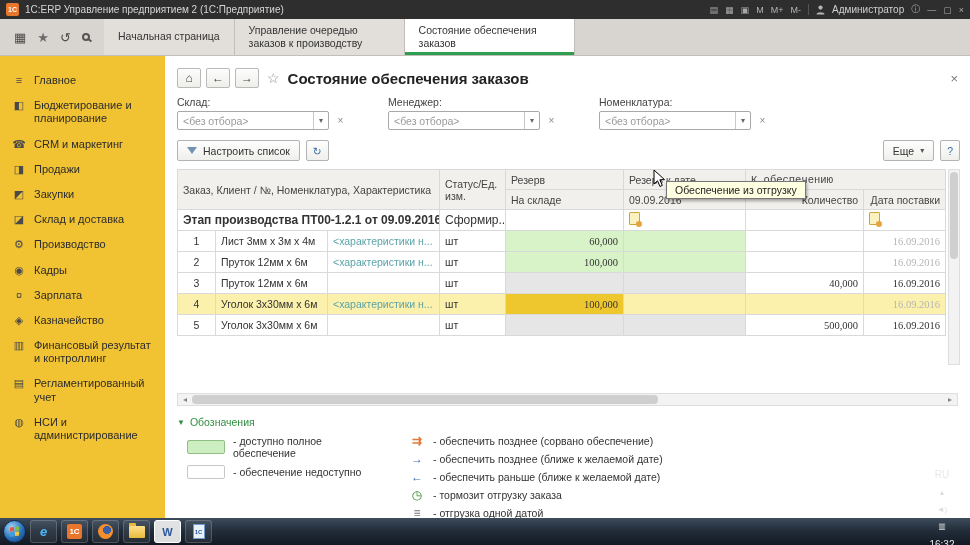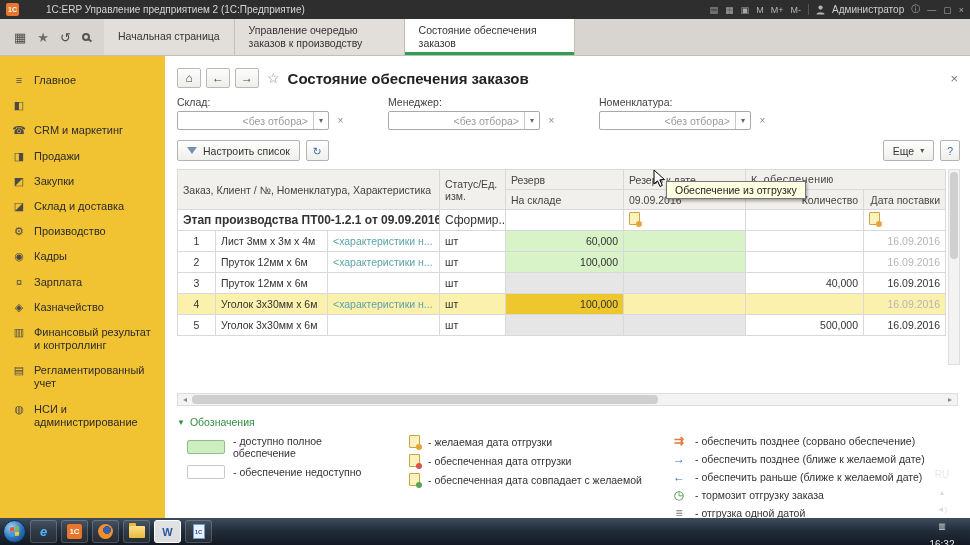"1С:ERP Управление предприятием 2" .tb-title { margin-left: 21px -> none }
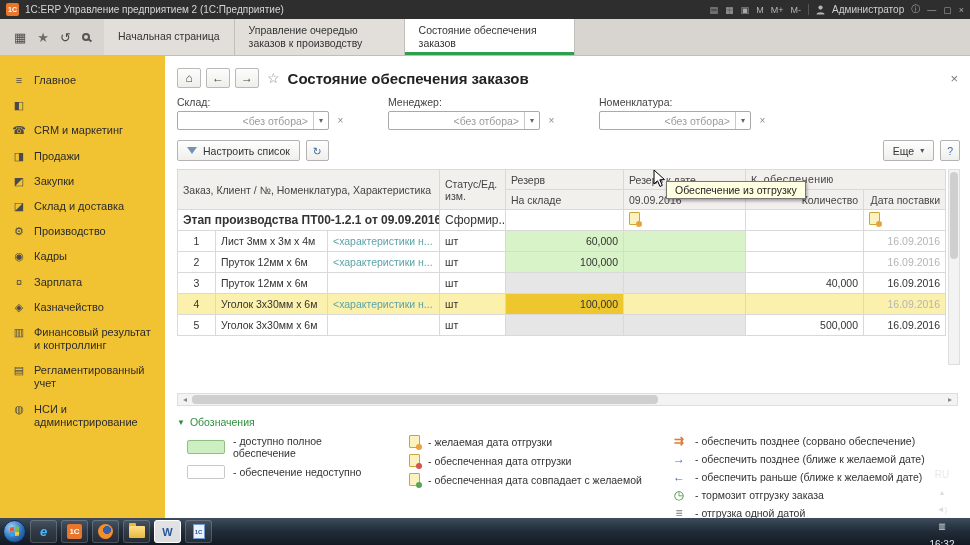"Бюджетирование и планирование" span.sb-label { html: none -> <span>Бюджетирование и планирование</span> }
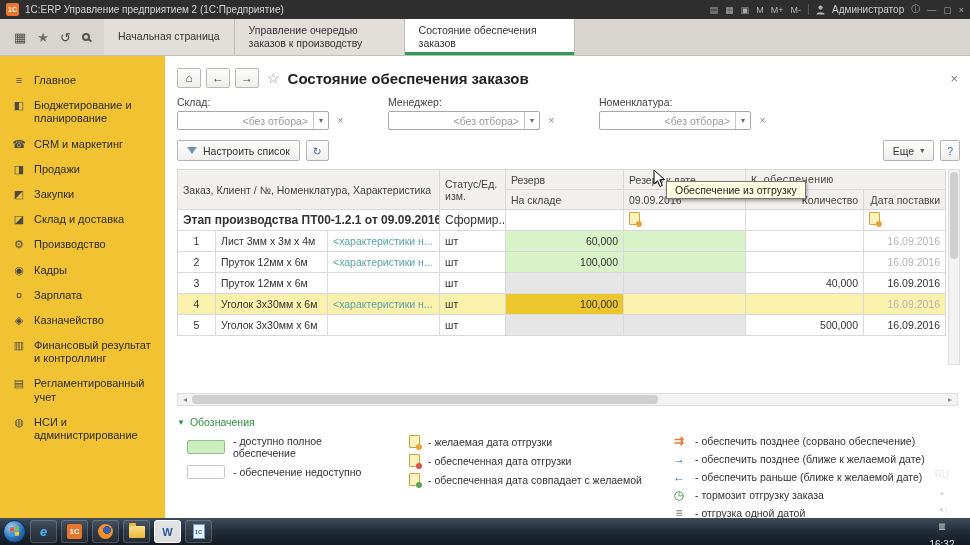"<без отбора>" .combo-val { text-align: right -> none }
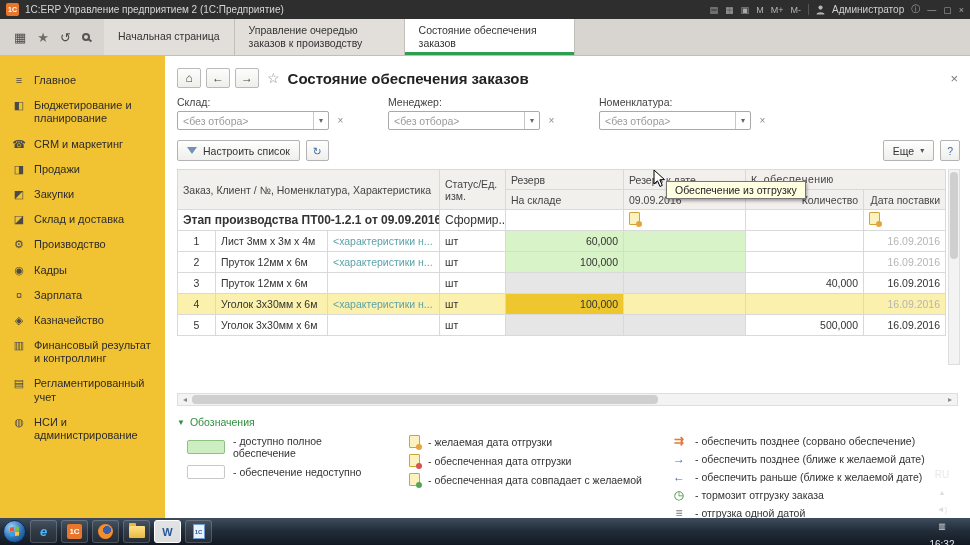"60,000" .c-stock, .c-qty, .c-date { font-family: none -> Liberation Serif, serif }
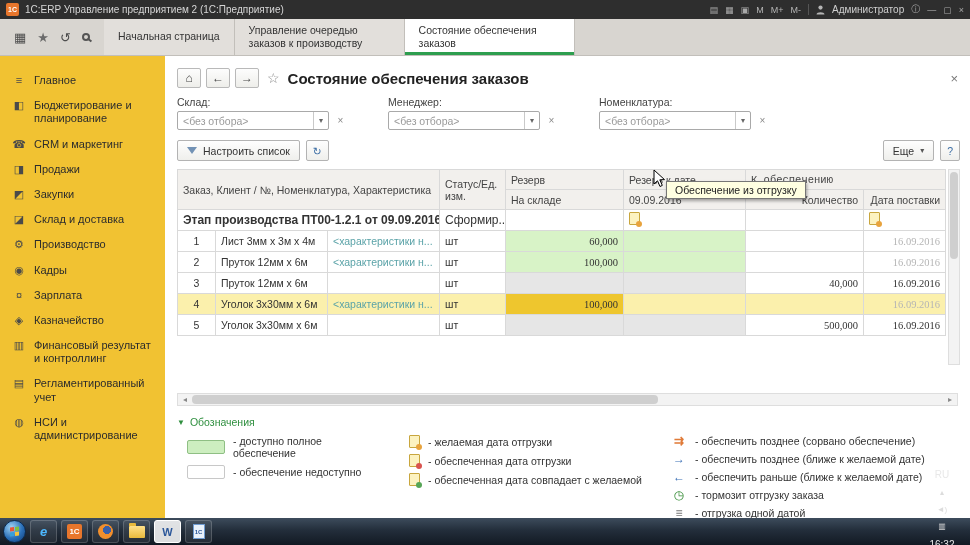"- желаемая дата отгрузки" div.lg-col { html: <div> <div> <span></span> <span>- желаемая дата отгрузки</span> </div> <div> <span></span> <span>- обеспеченная дата отгрузки</span> </div> <div> <span></span> <span>- обеспеченная дата совпадает с желаемой</span> </div> </div> -> none }
